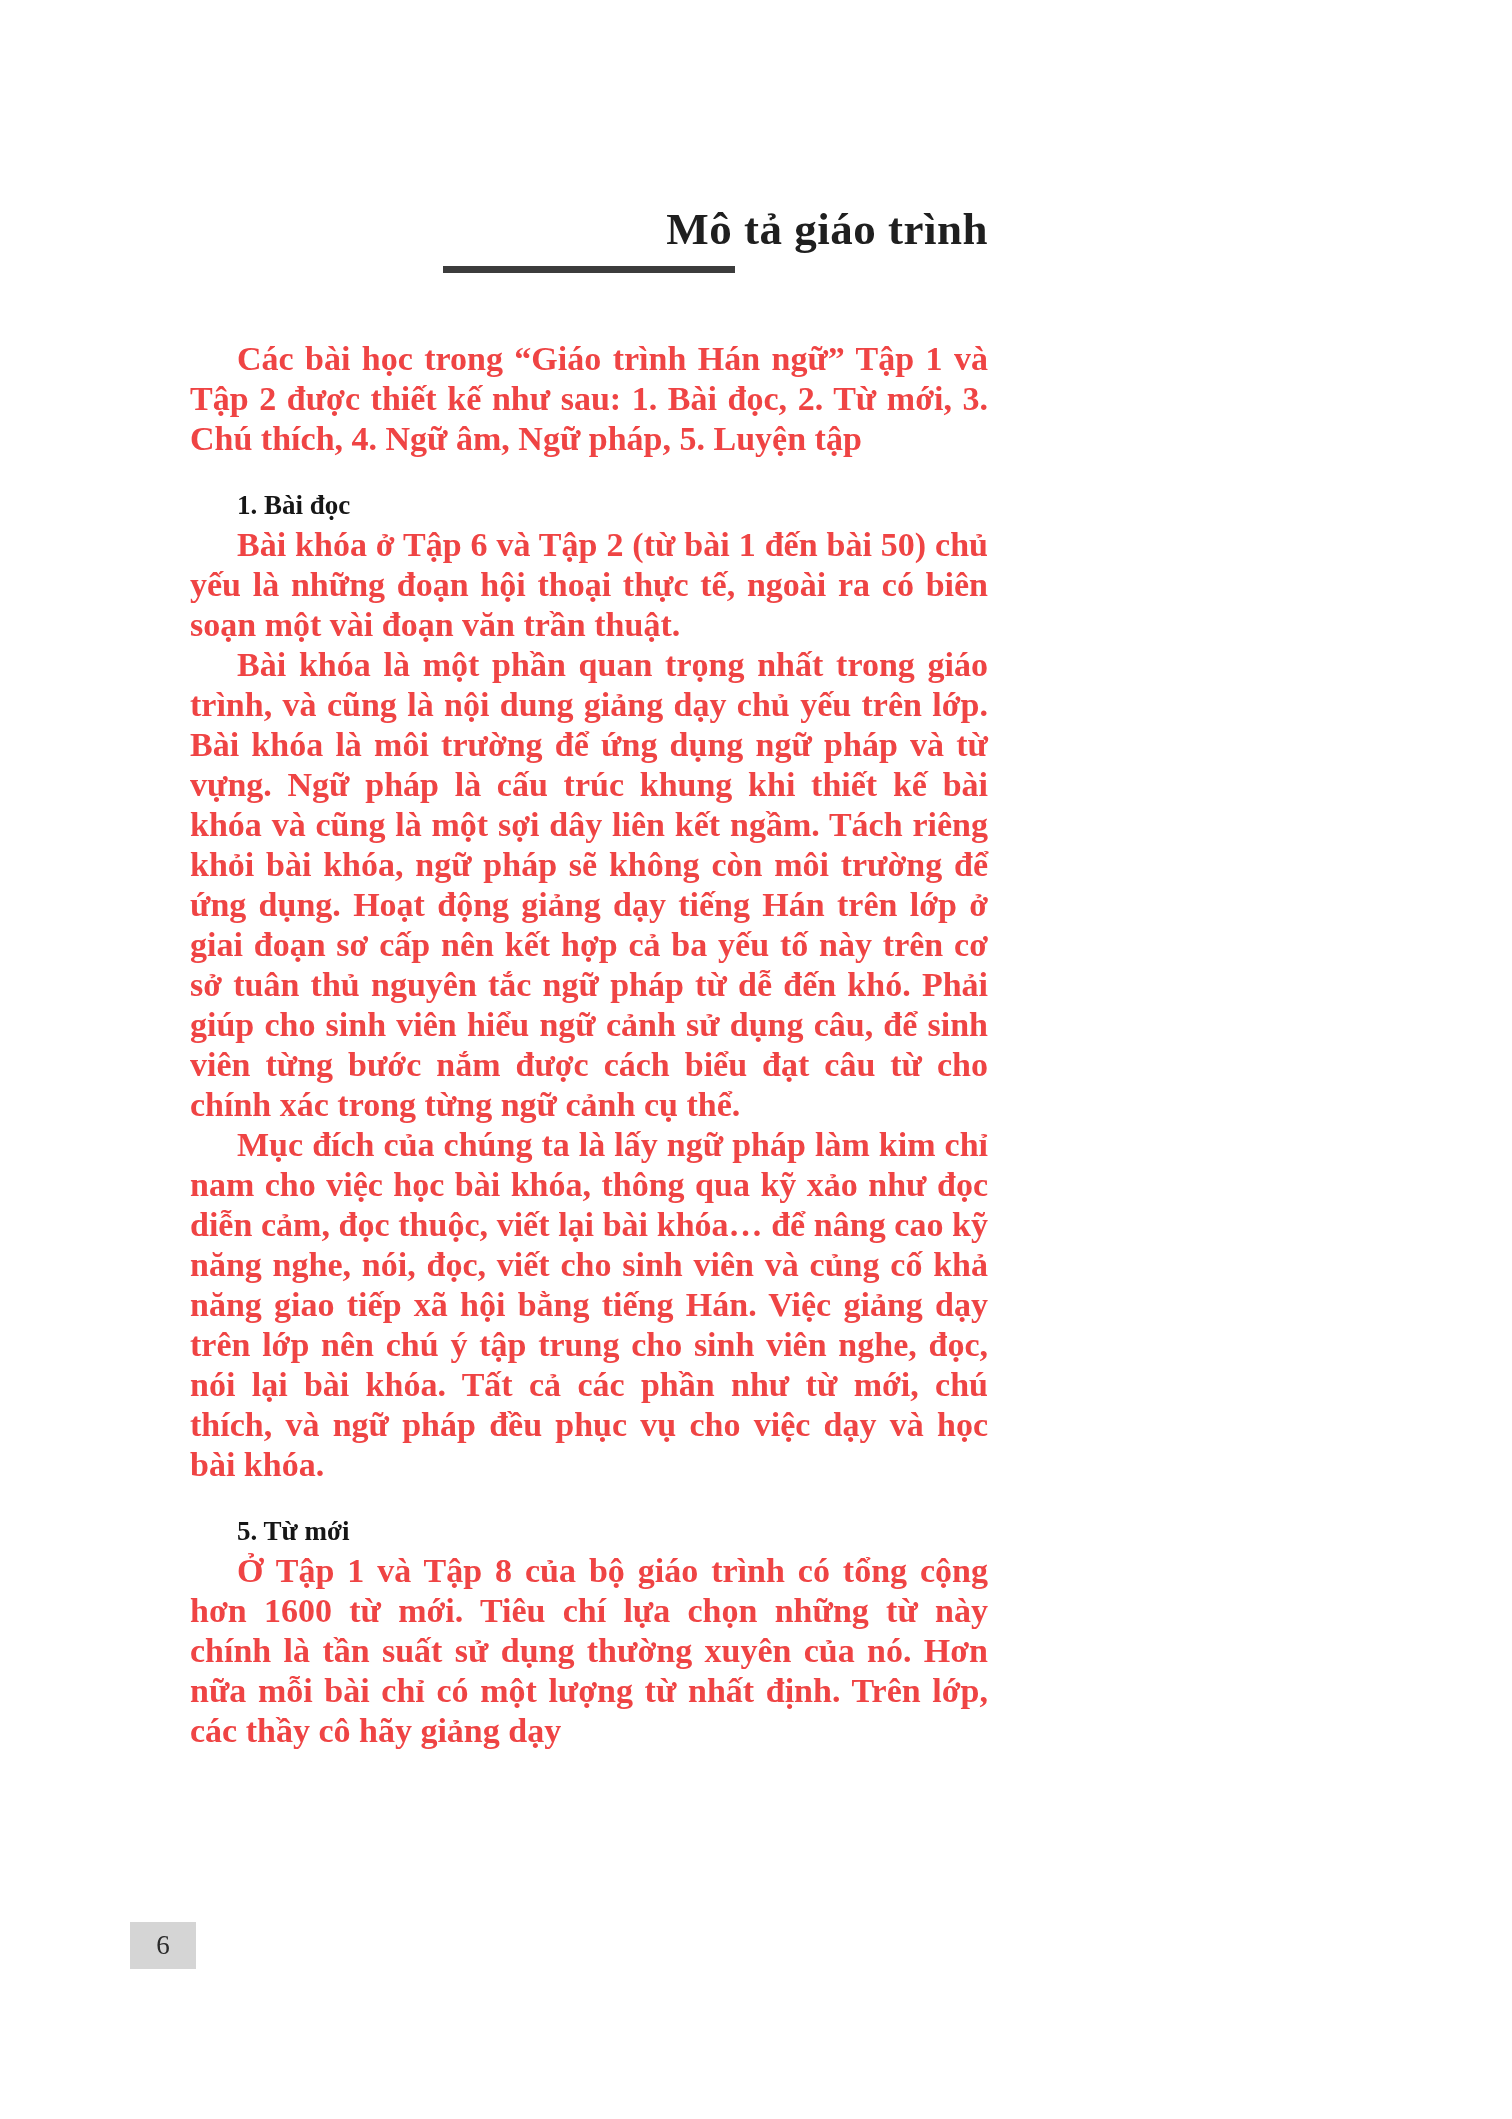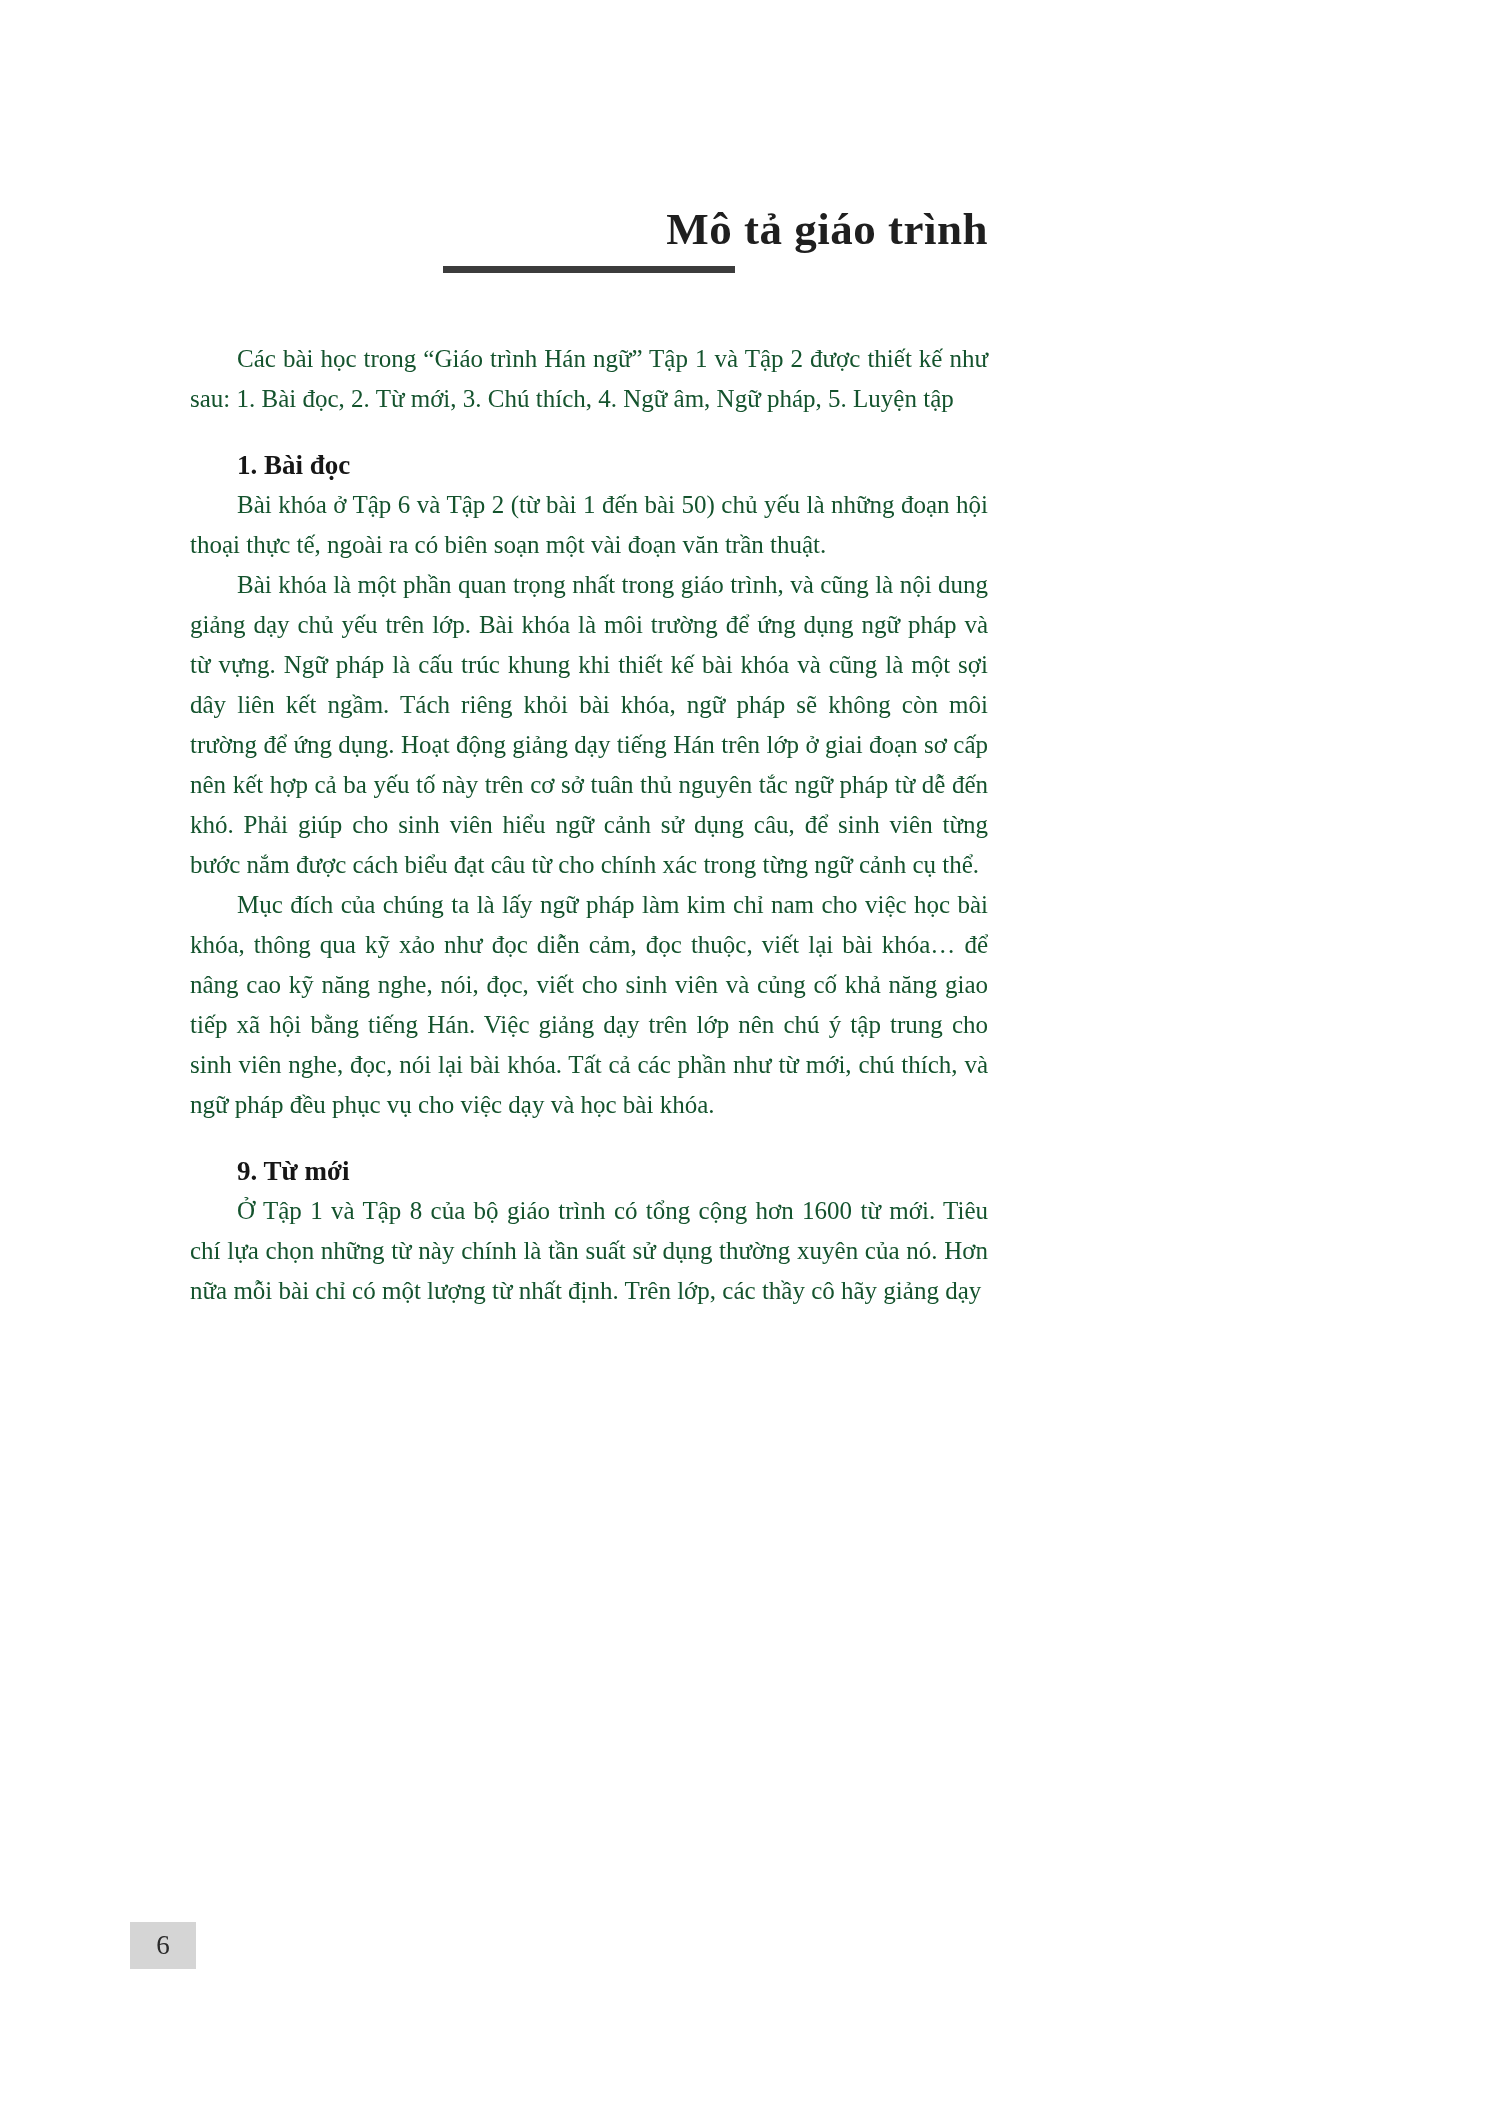"Các bài học trong “Giáo" .para { color: #14532d -> #ef4444; font-size: 25px -> 34px; font-weight: none -> bold }
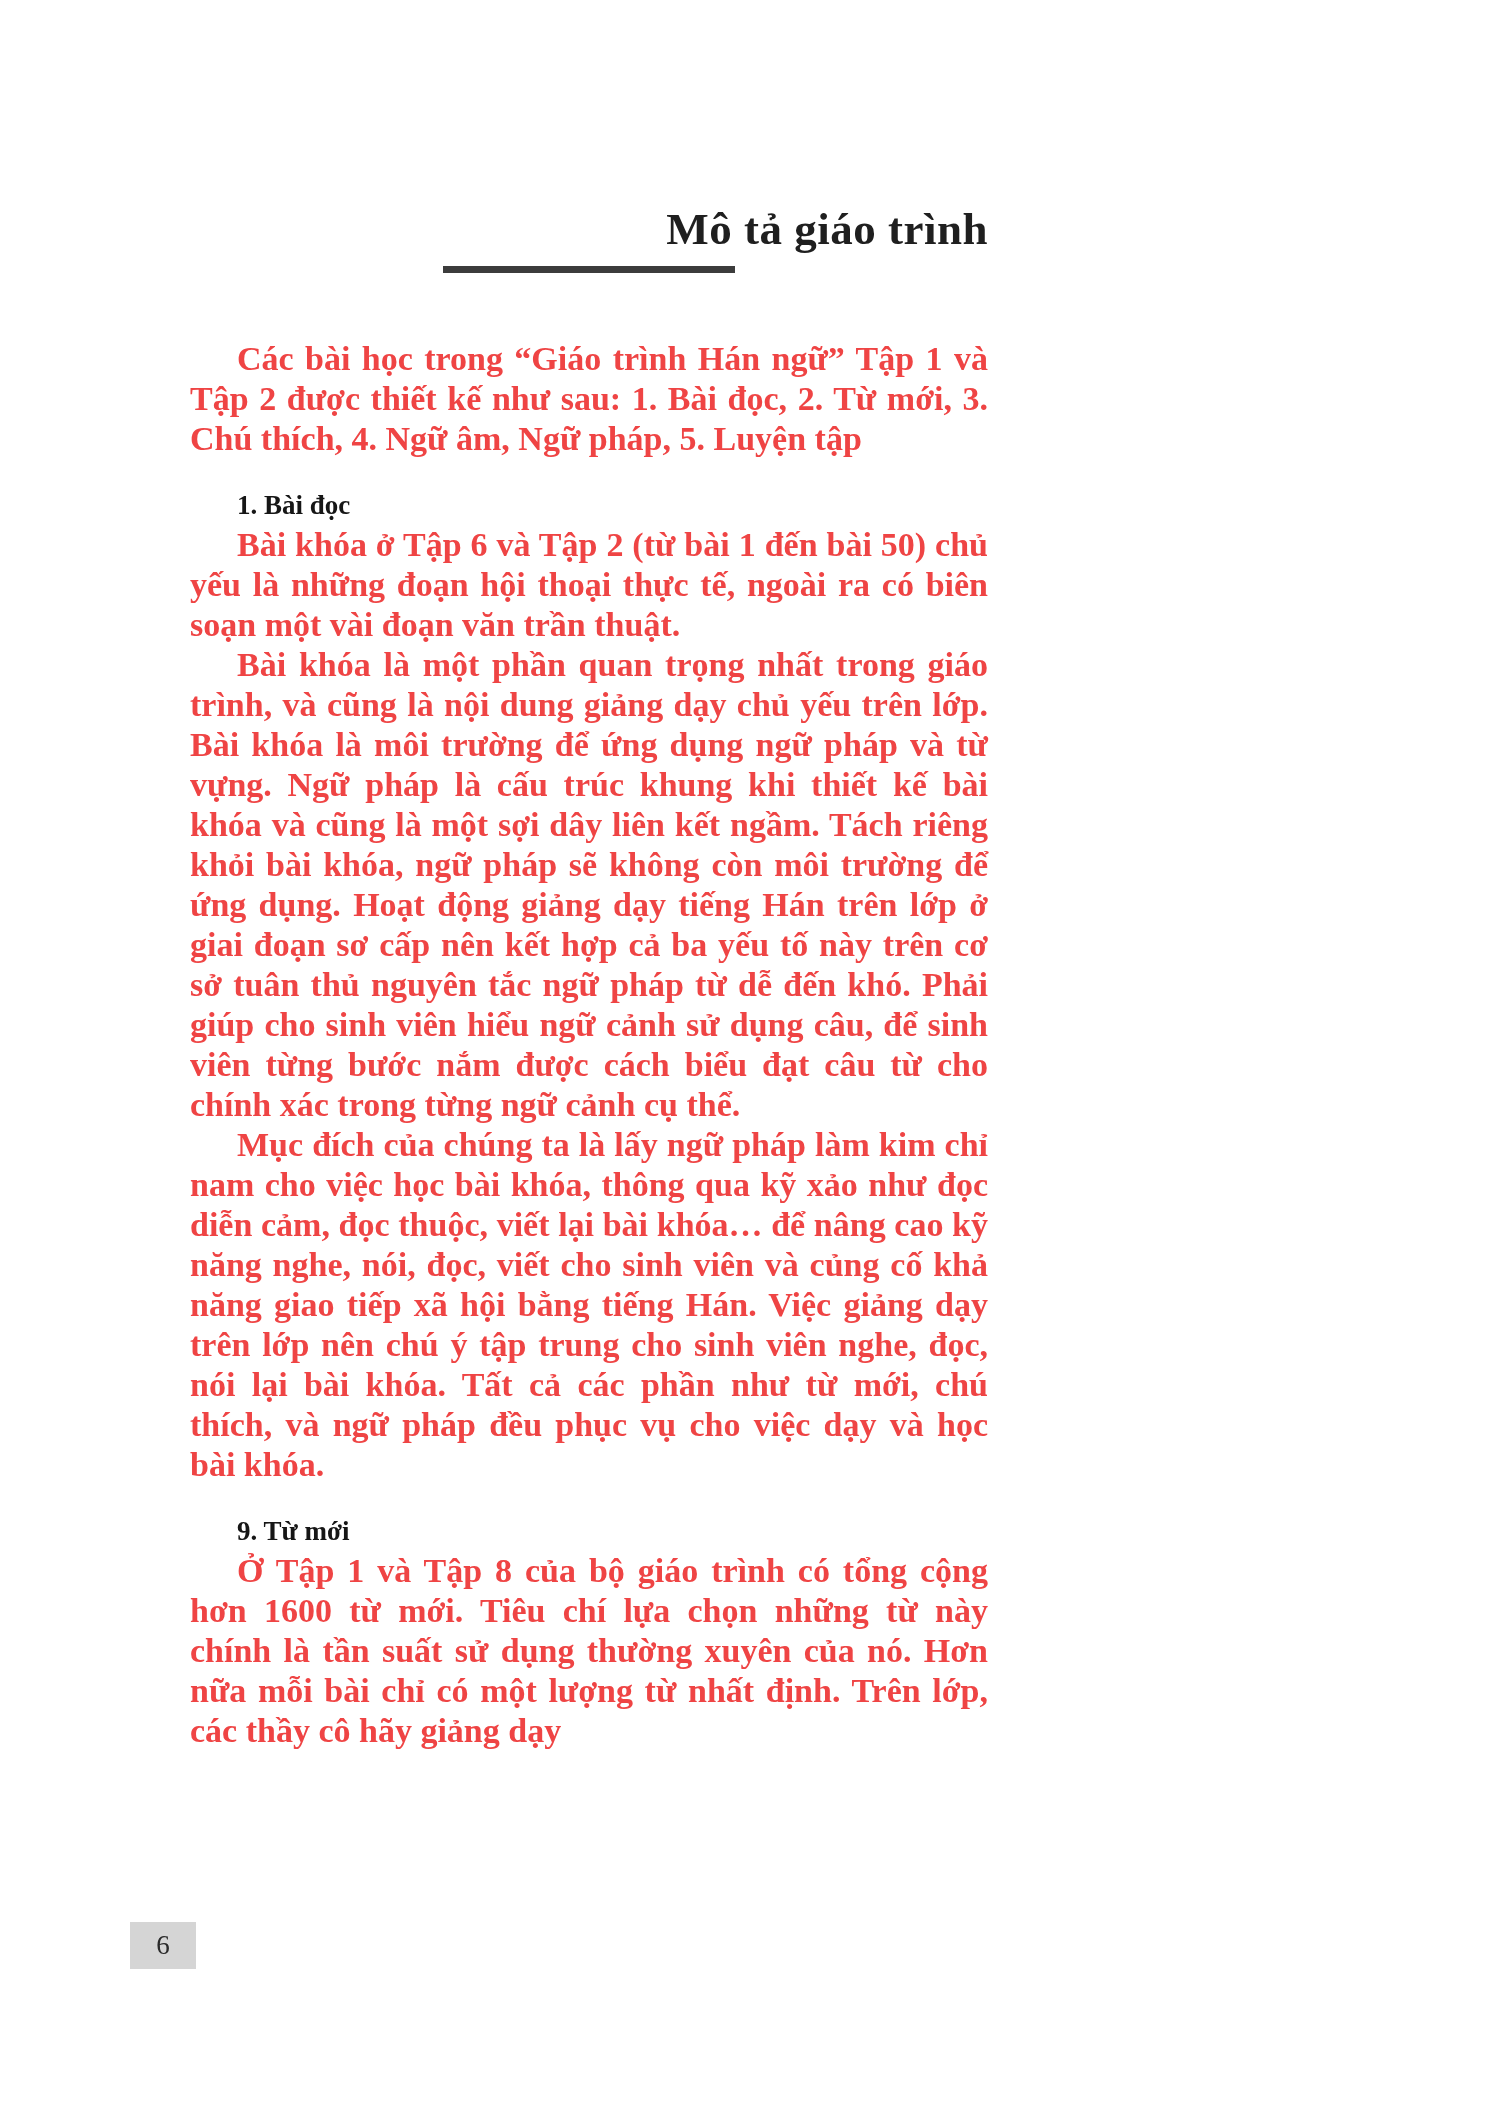"9. Từ mới" h2.heading { text: 9 -> 5 }
